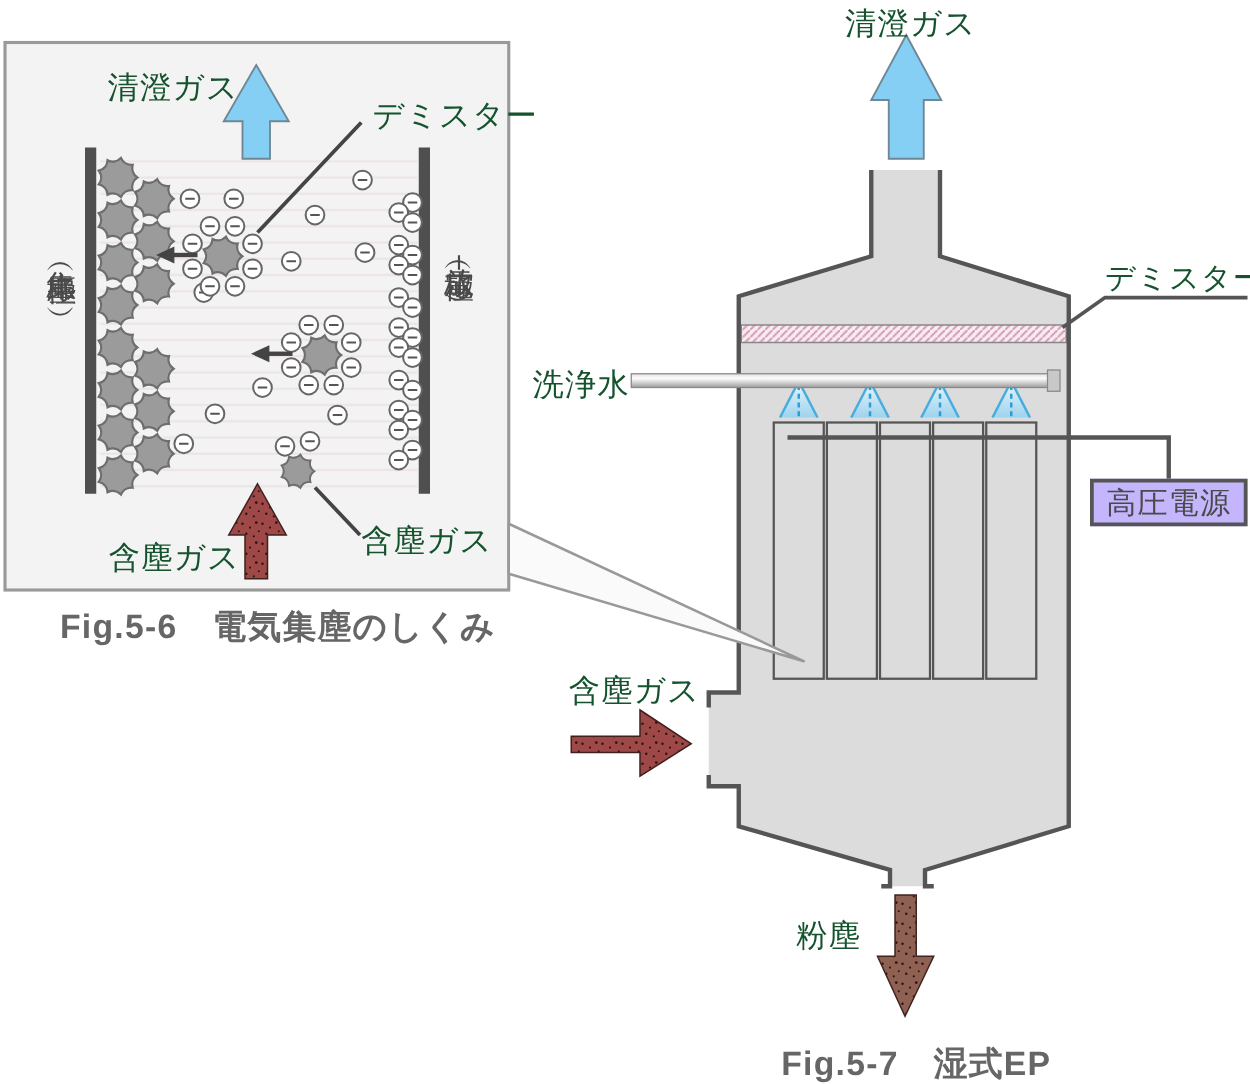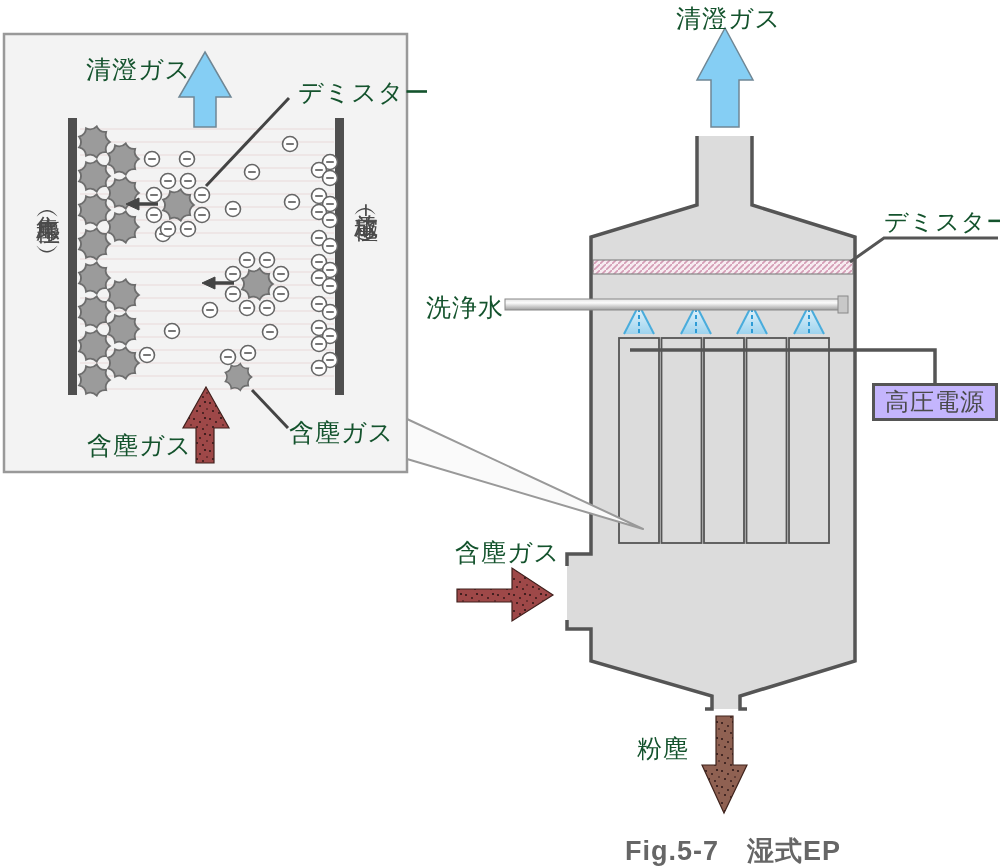"Fig.5-6 電気集塵のしくみ" div.caption { html: none -> <div>Fig.5-6 電気集塵のしくみ</div> }
